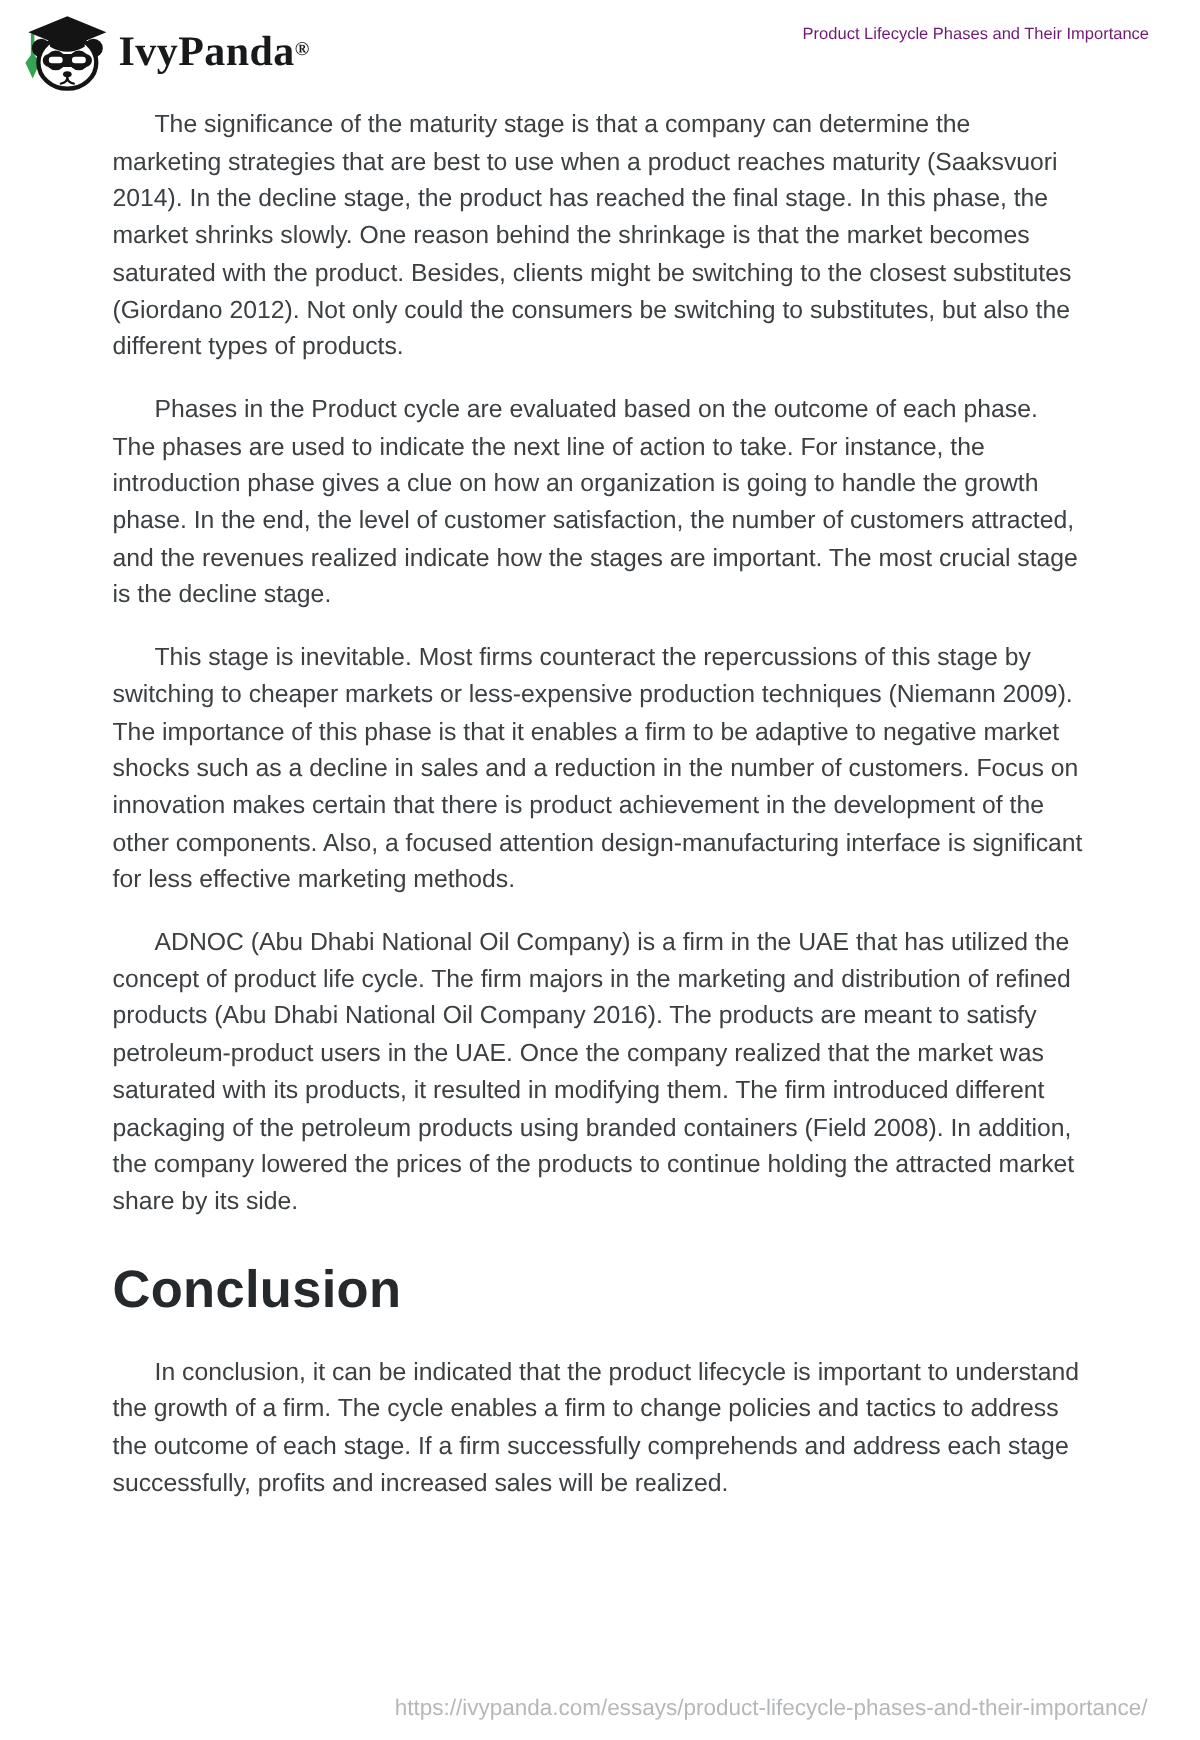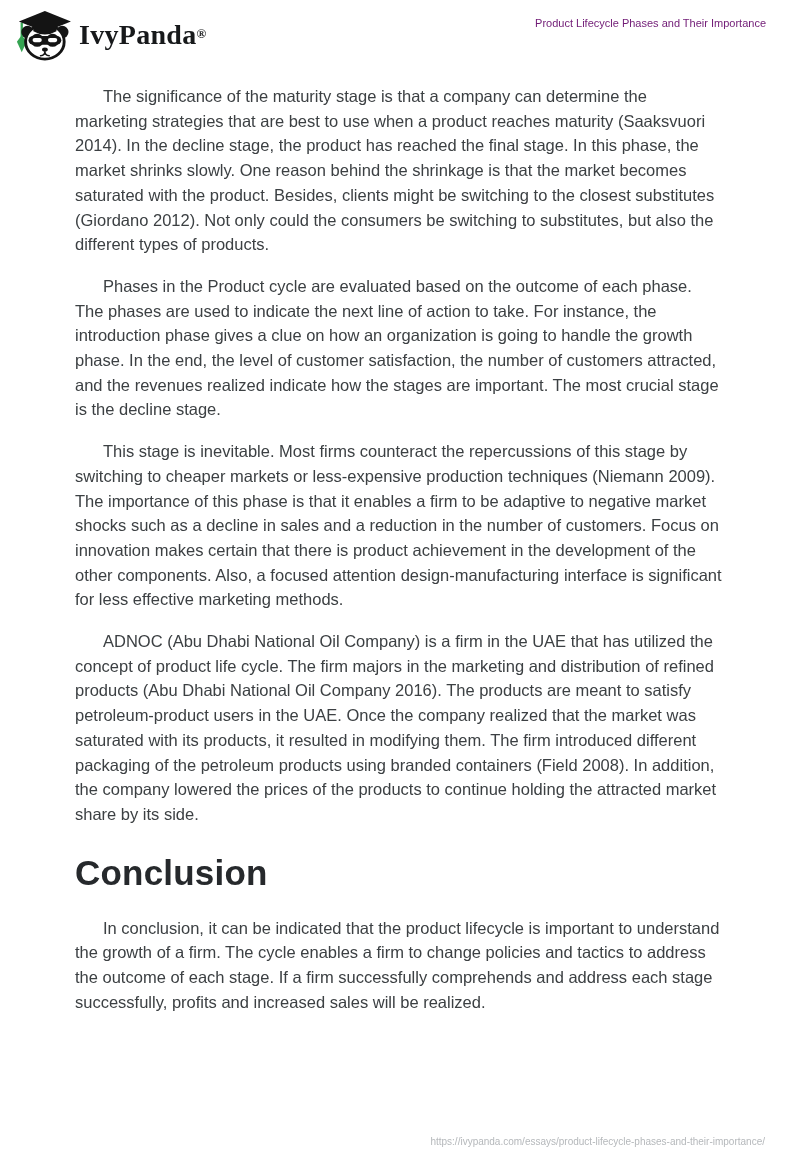"The significance of the maturity" .main { top: 84px -> 71px }
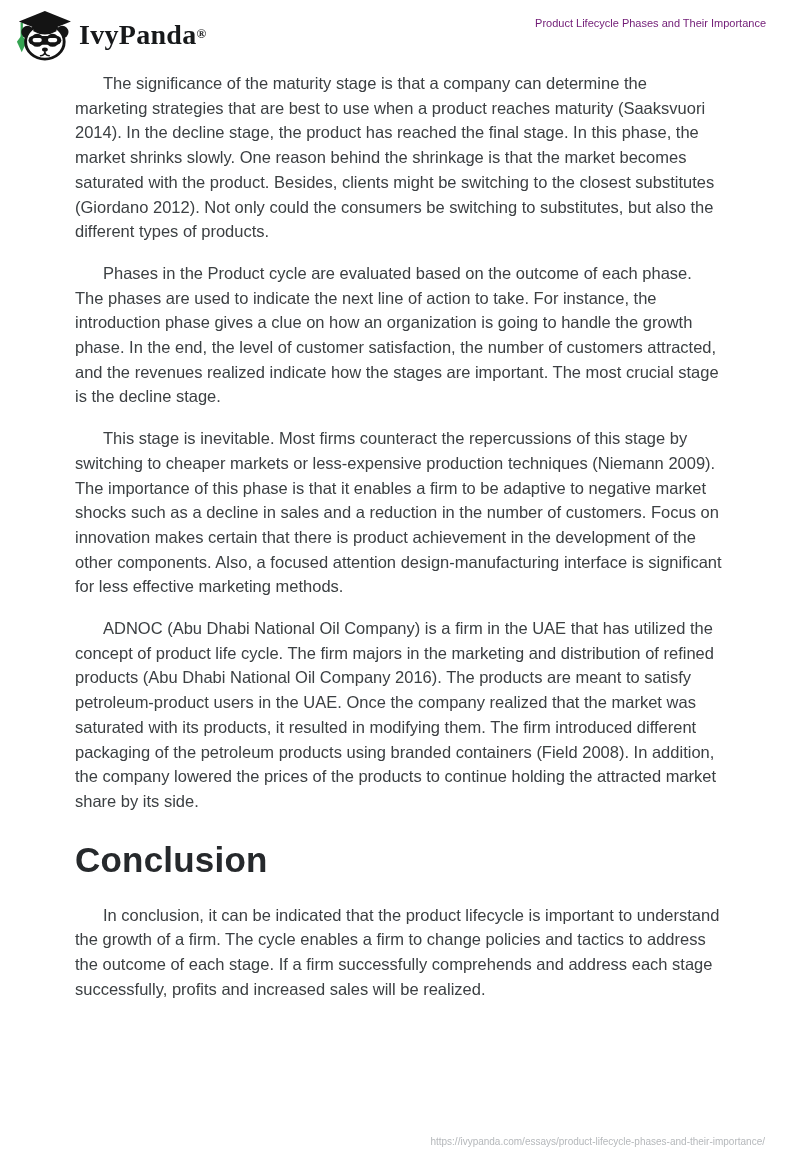"https://ivypanda.com/essays/product-life" .footer { font-size: 10px -> 15px }
